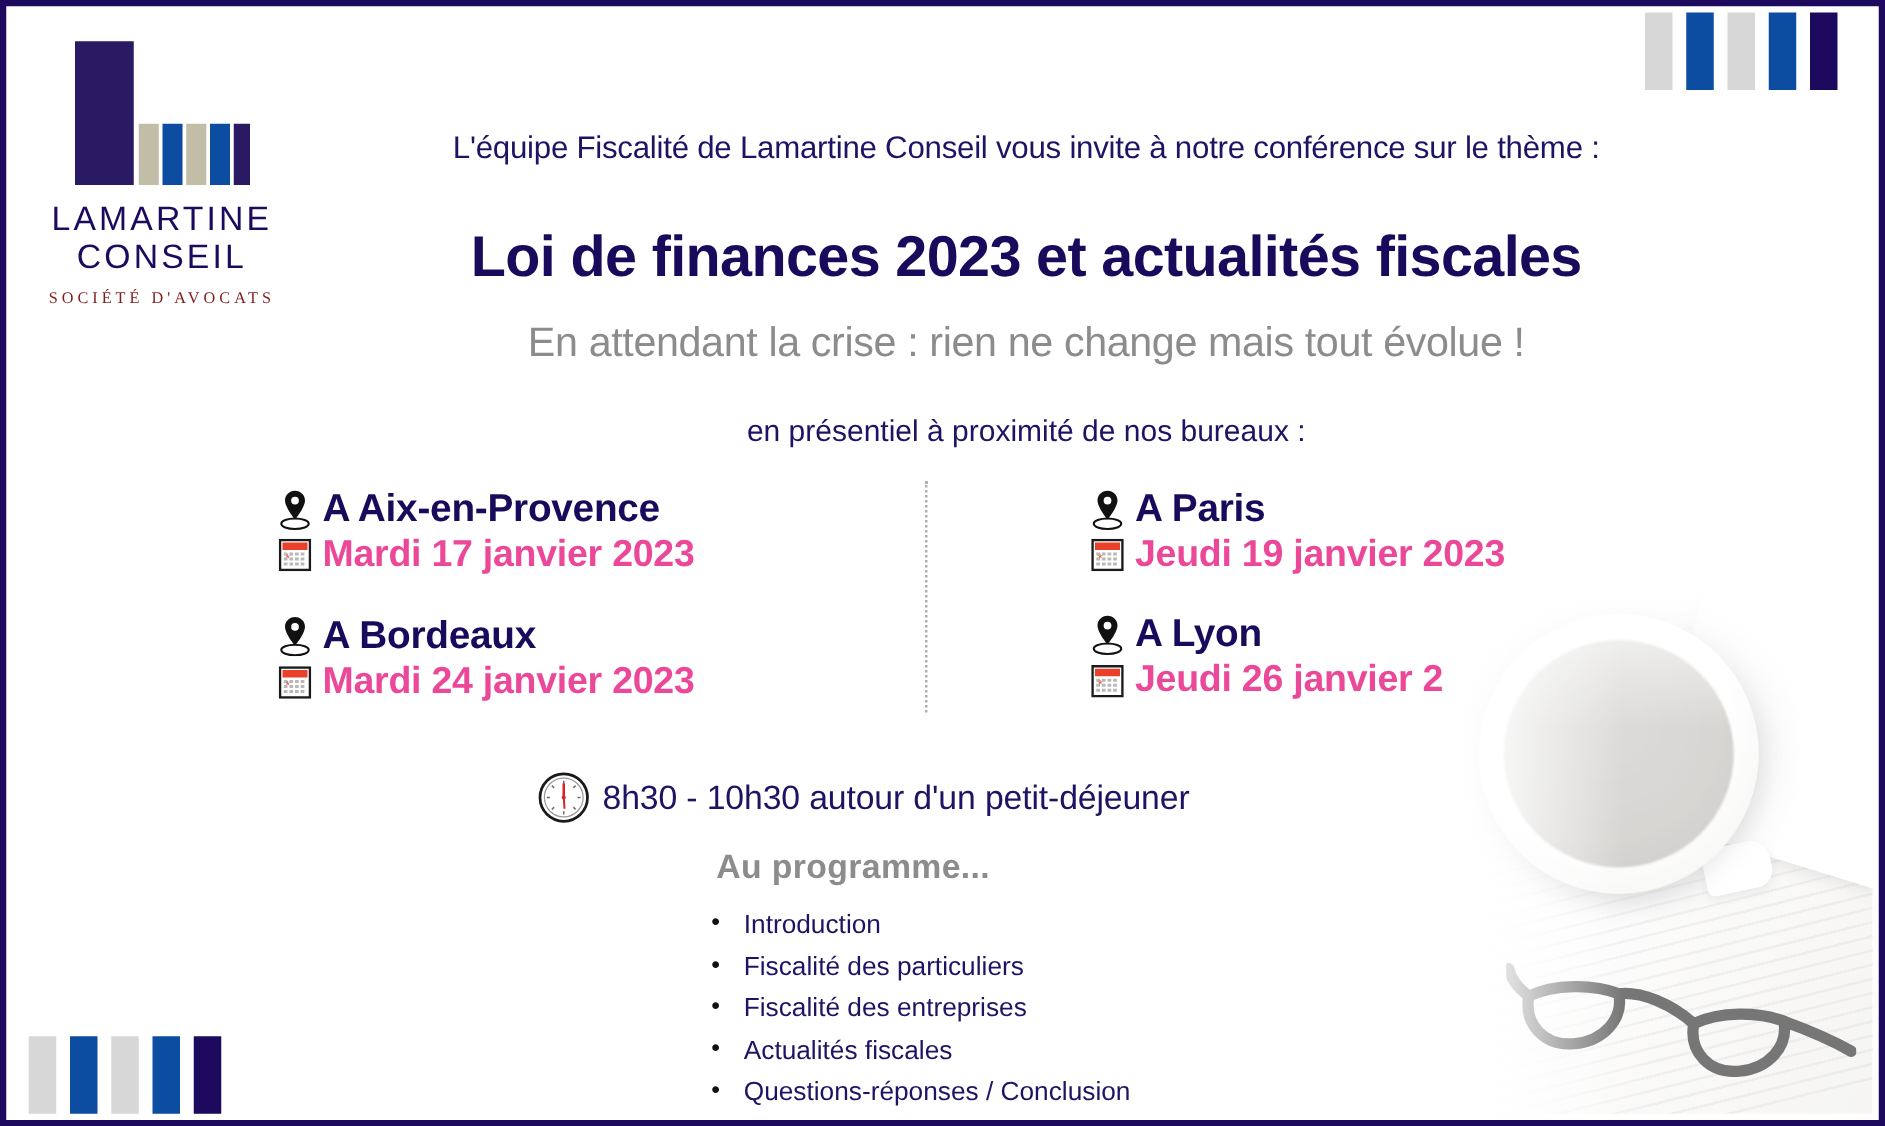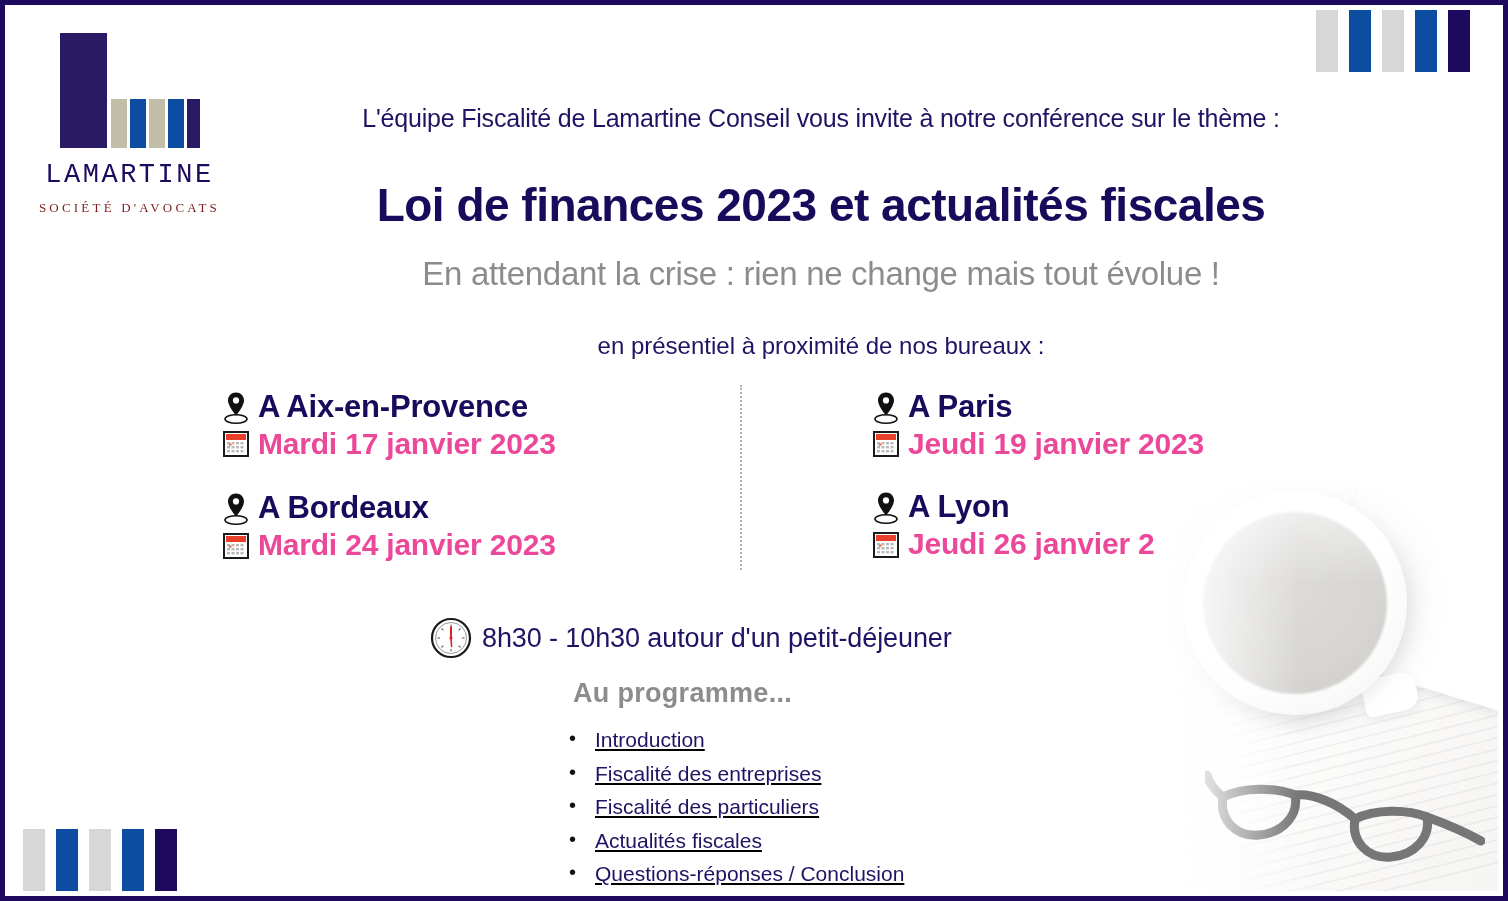"LAMARTINE" #logo-name1, #logo-name2 { font-family: Liberation Mono, monospace -> Liberation Sans, sans-serif }
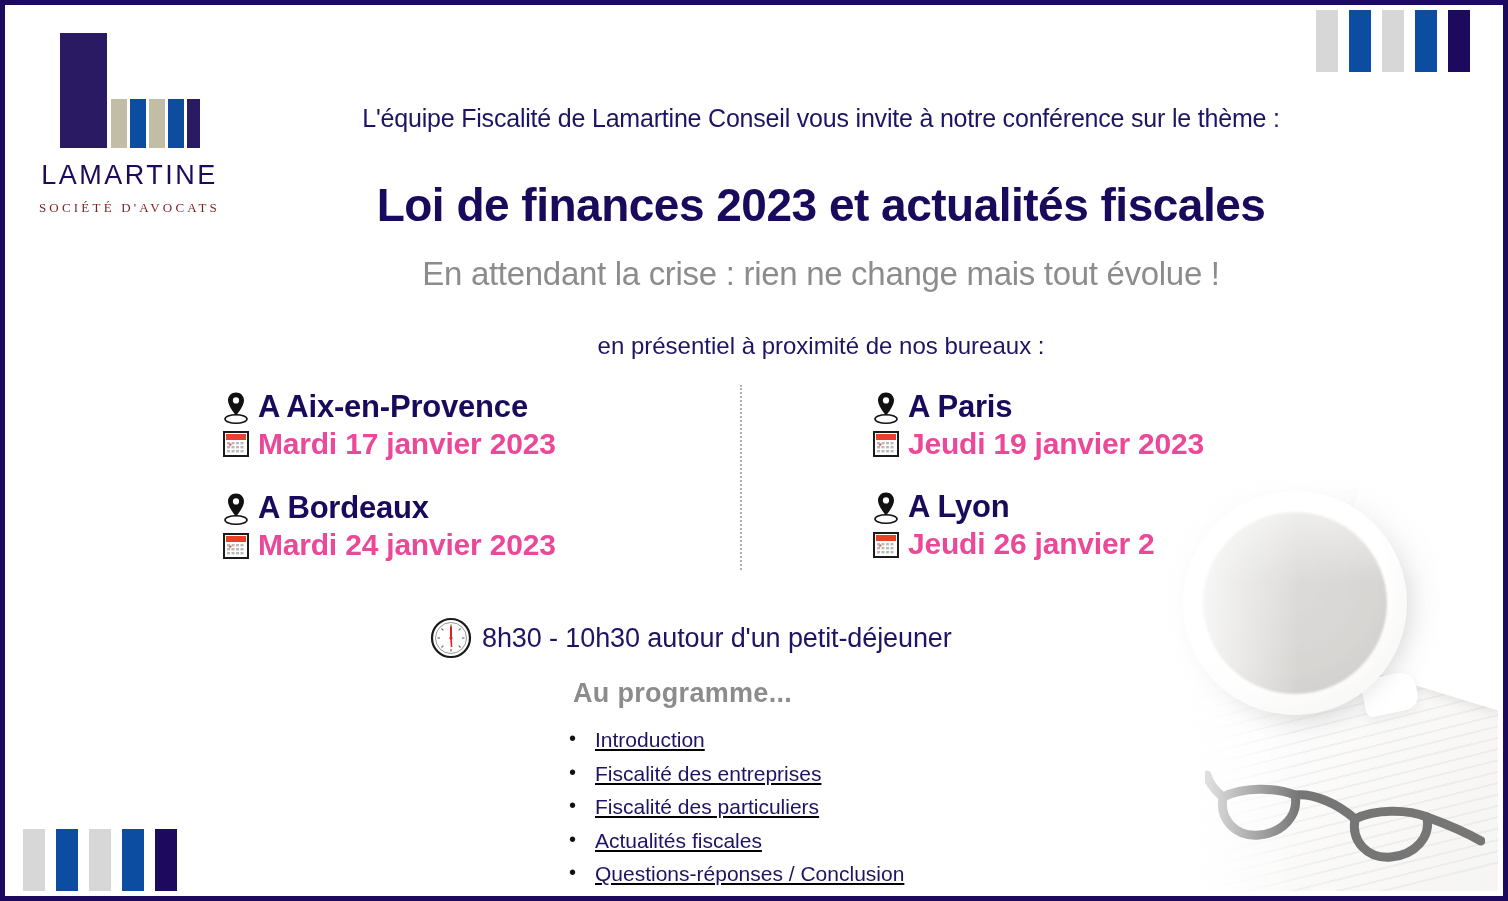"CONSEIL" div { html: none -> <div>CONSEIL</div> }
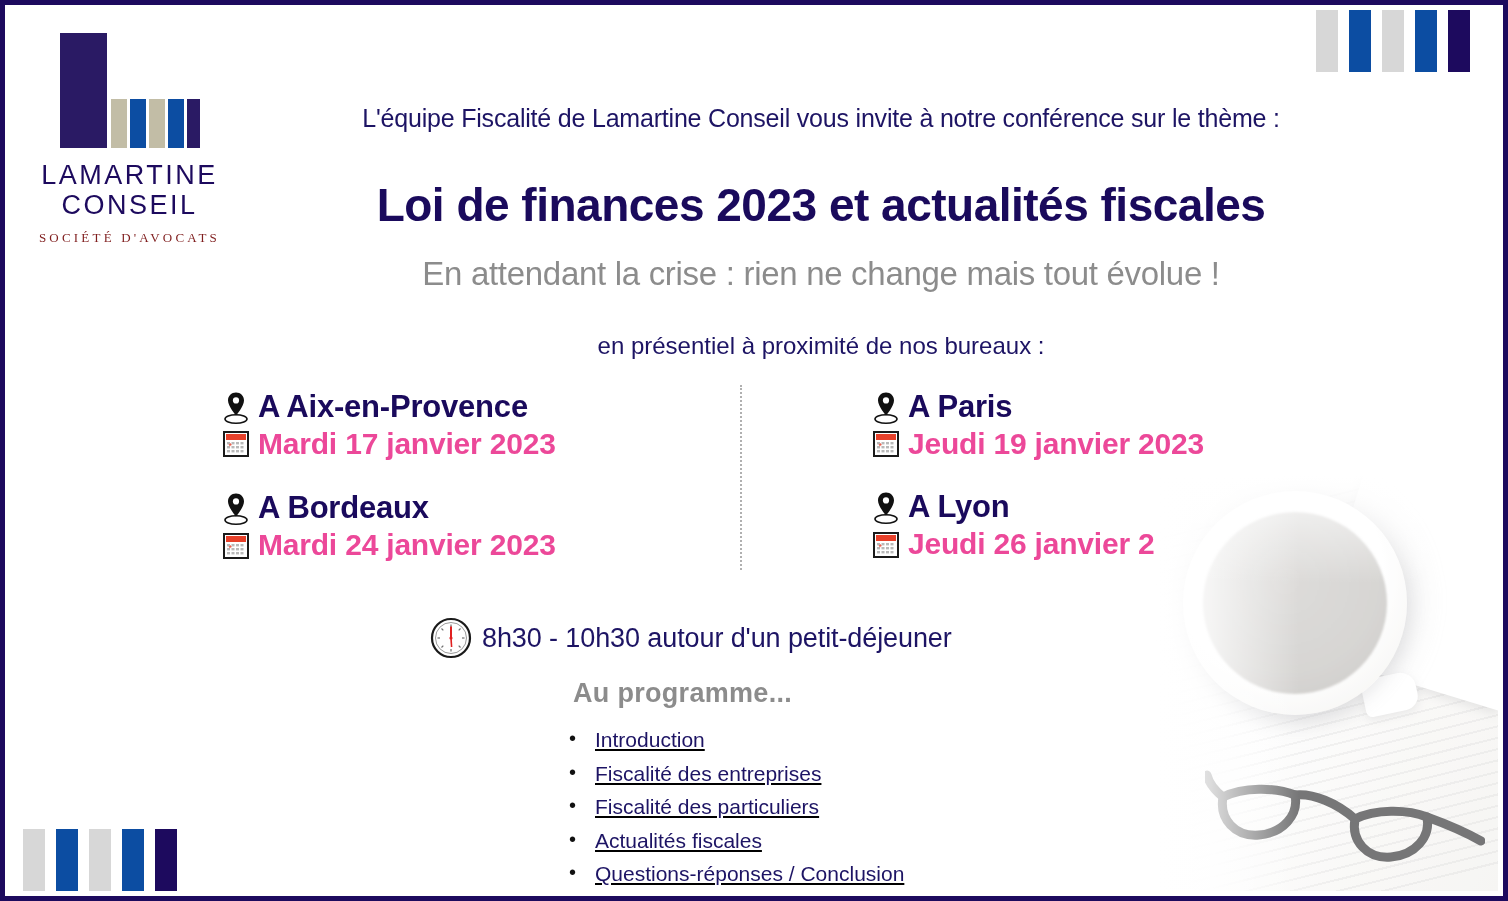"Introduction" #programme-list { text-decoration: underline -> none }
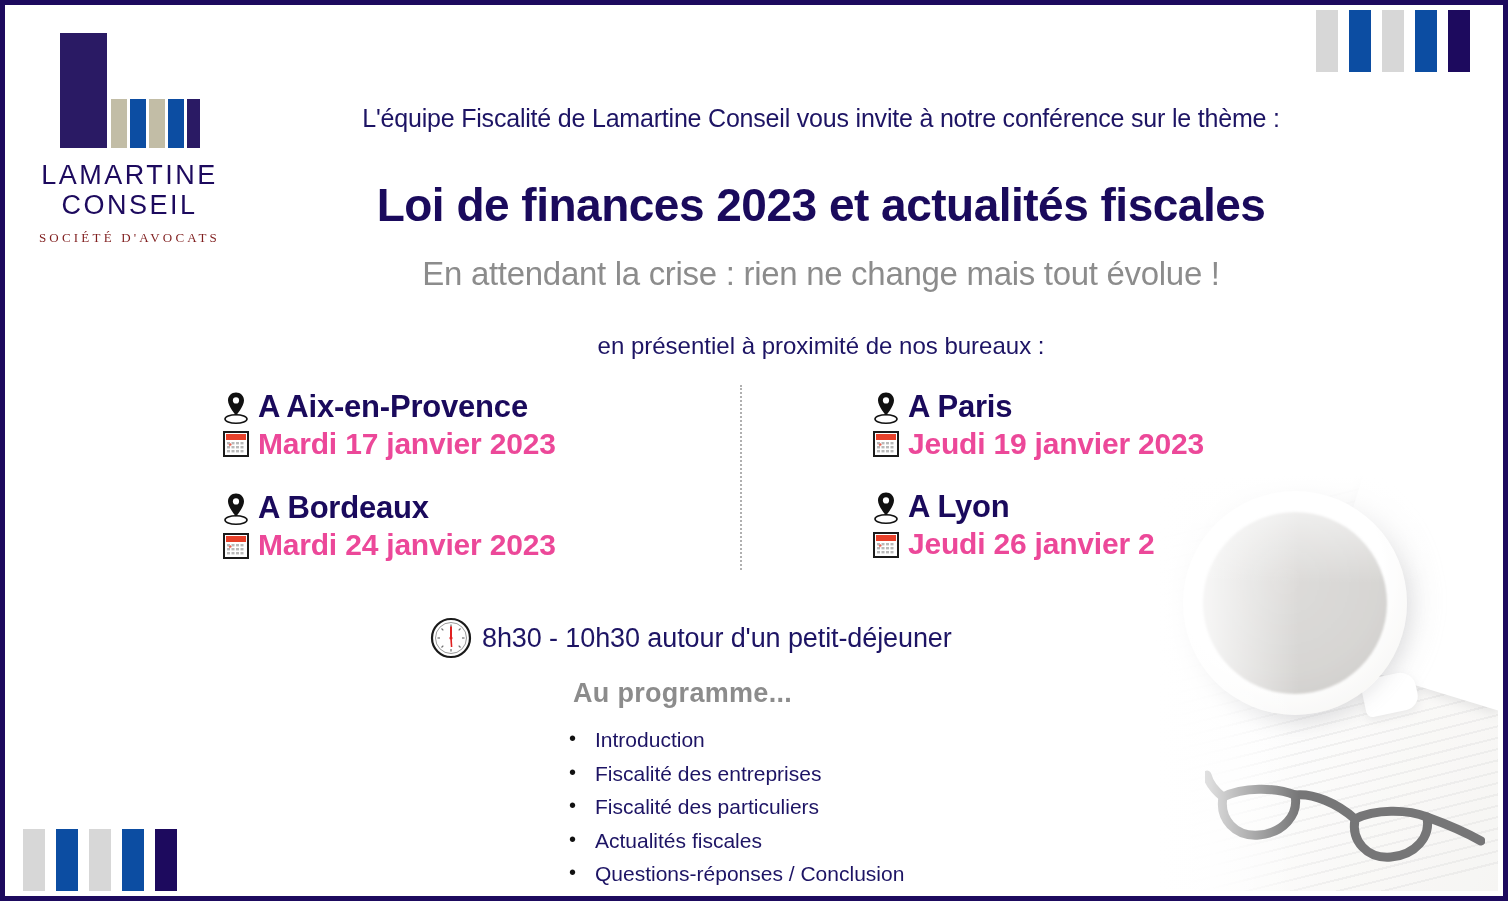"Fiscalité des entreprises" li { order: before "Fiscalité des particuliers" -> after "Fiscalité des particuliers" }
